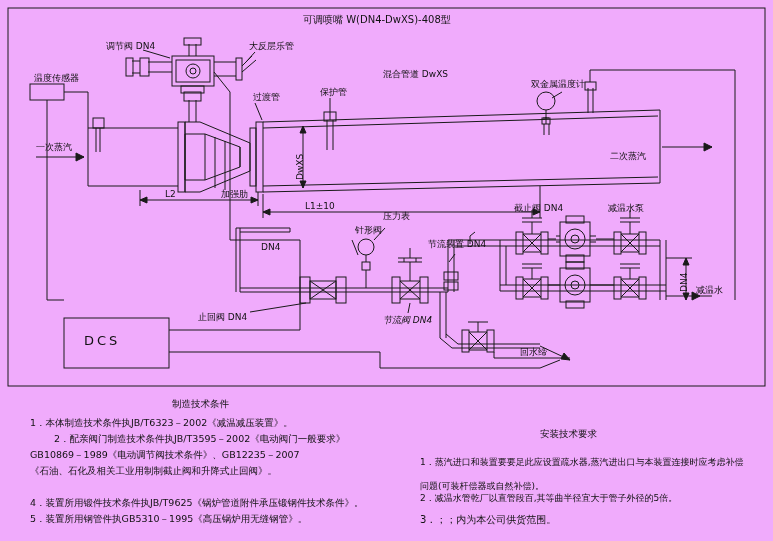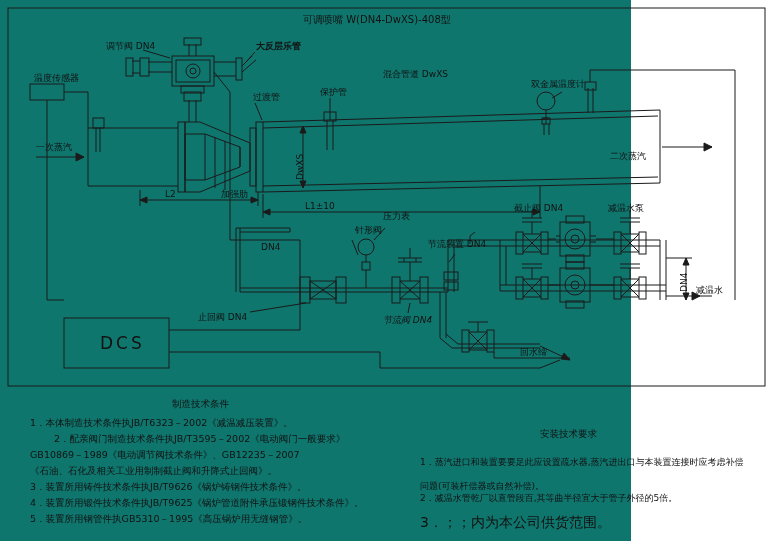"可调喷嘴 W(DN4-DwXS)-408型" #stage { background: #0f766e -> #f0abfc; width: 631px -> 773px }
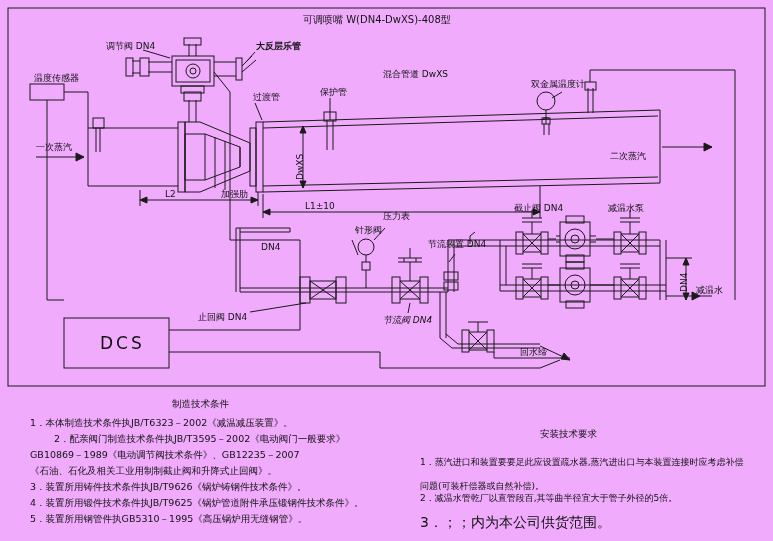"大反层乐管" div.lbl { font-weight: bold -> none; left: 256px -> 249px }
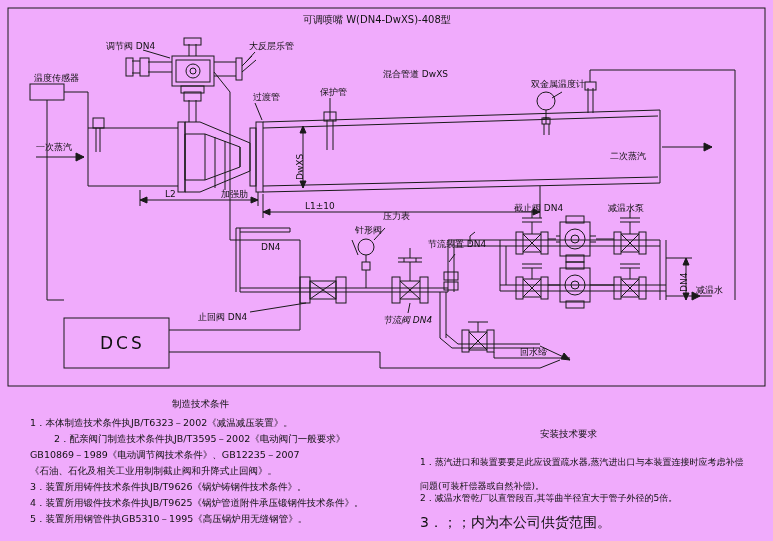"DCS" .dcs { font-size: 17px -> 13px; margin-left: 16px -> none }
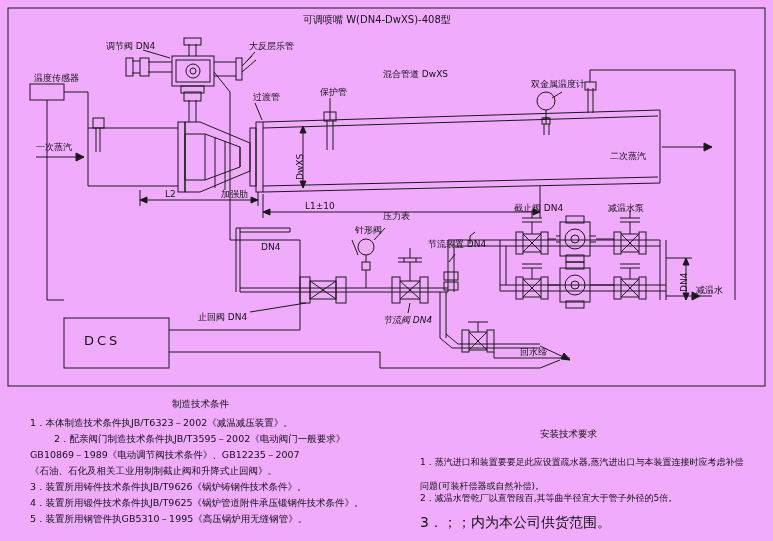"3．装置所用铸件技术条件执JB/T9626《锅炉铸钢件技术条件》。" div.note { html: <div>3．装置所用铸件技术条件执JB/T9626《锅炉铸钢件技术条件》。</div> -> none }
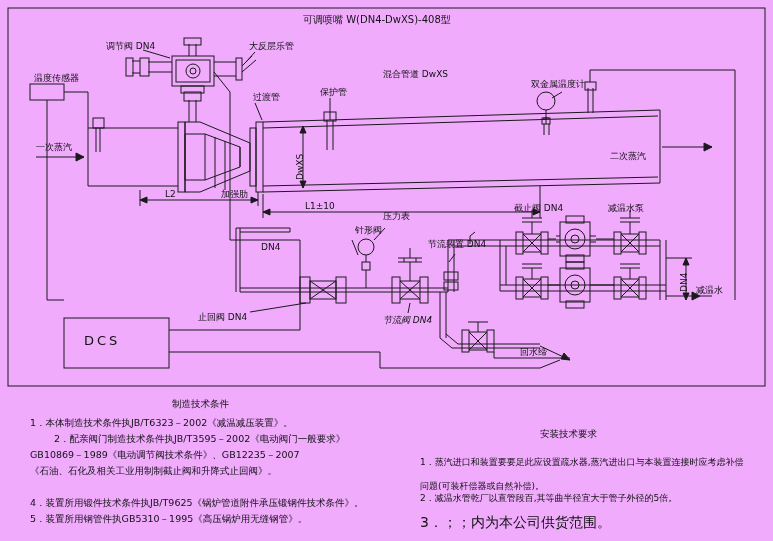"3．；；内为本公司供货范围。" div.note { font-size: 14px -> 10px }
